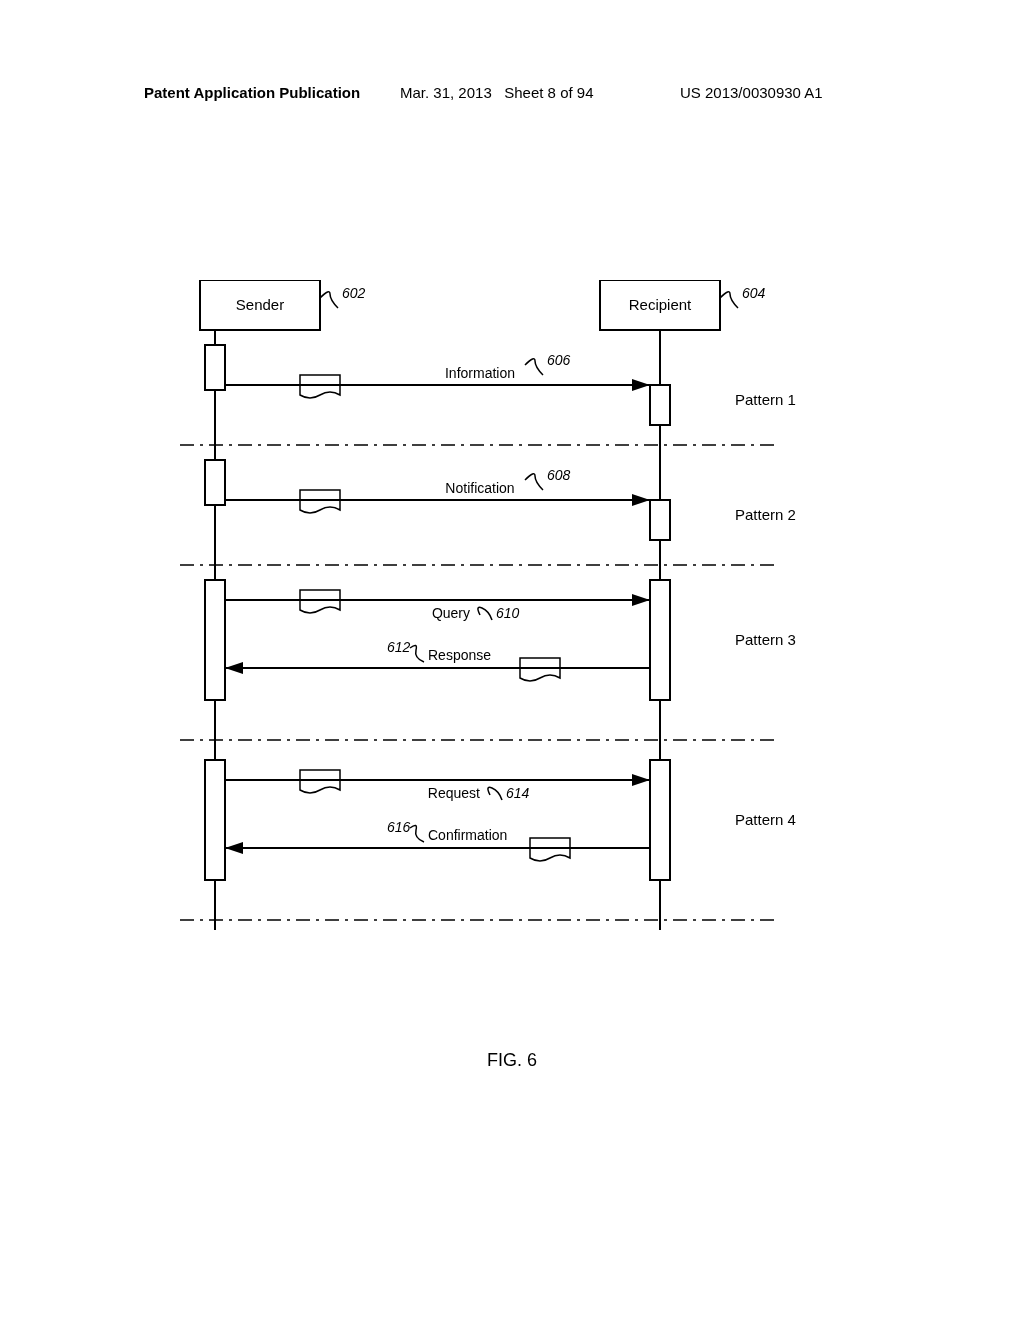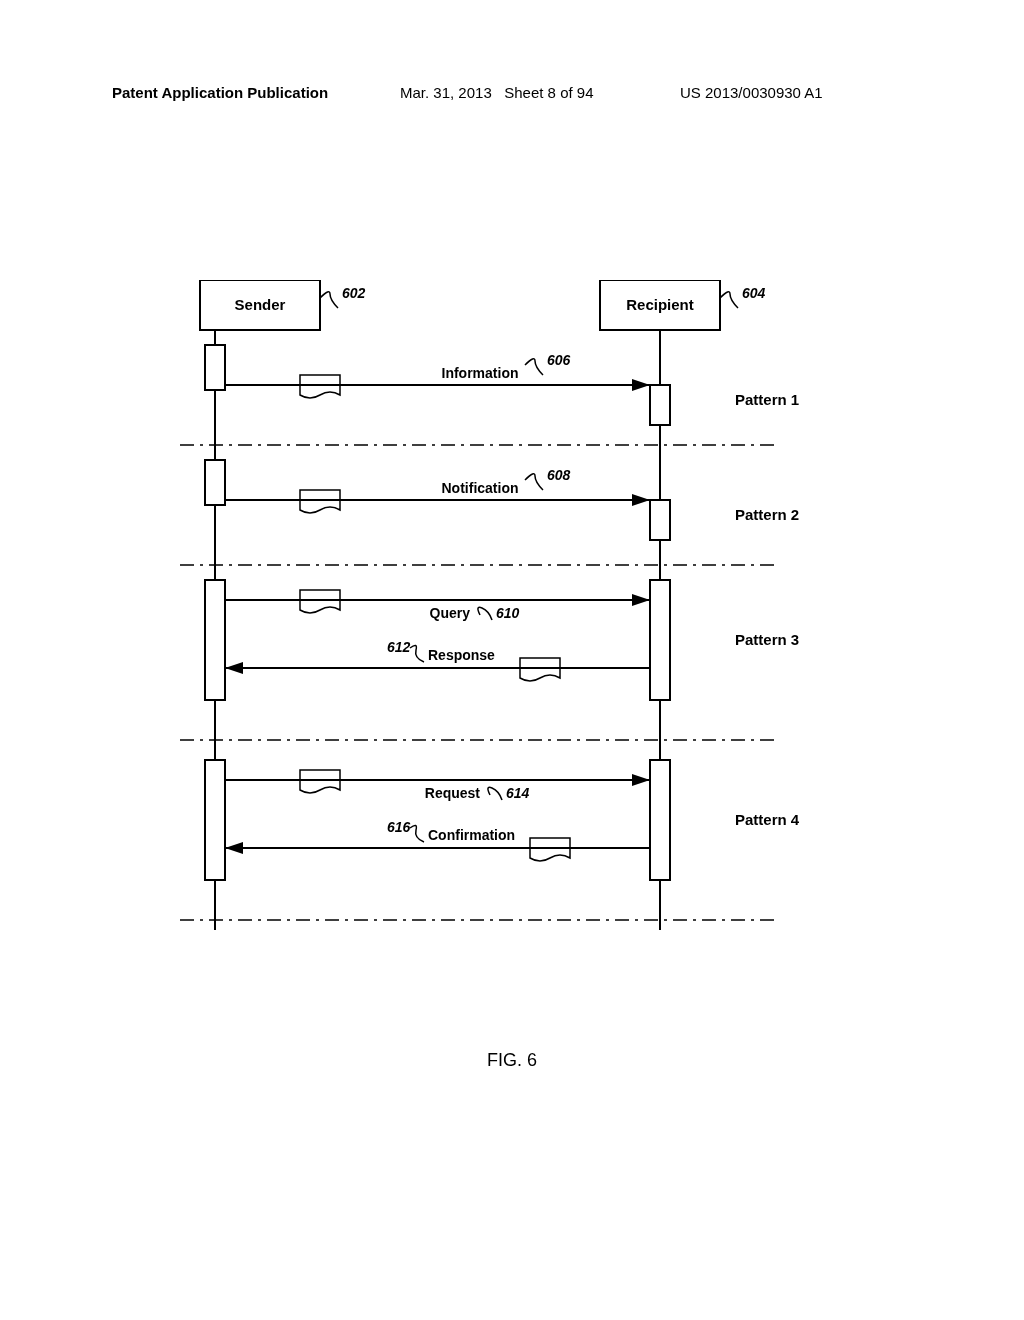"Patent Application Publication" .header-left { left: 112px -> 144px }
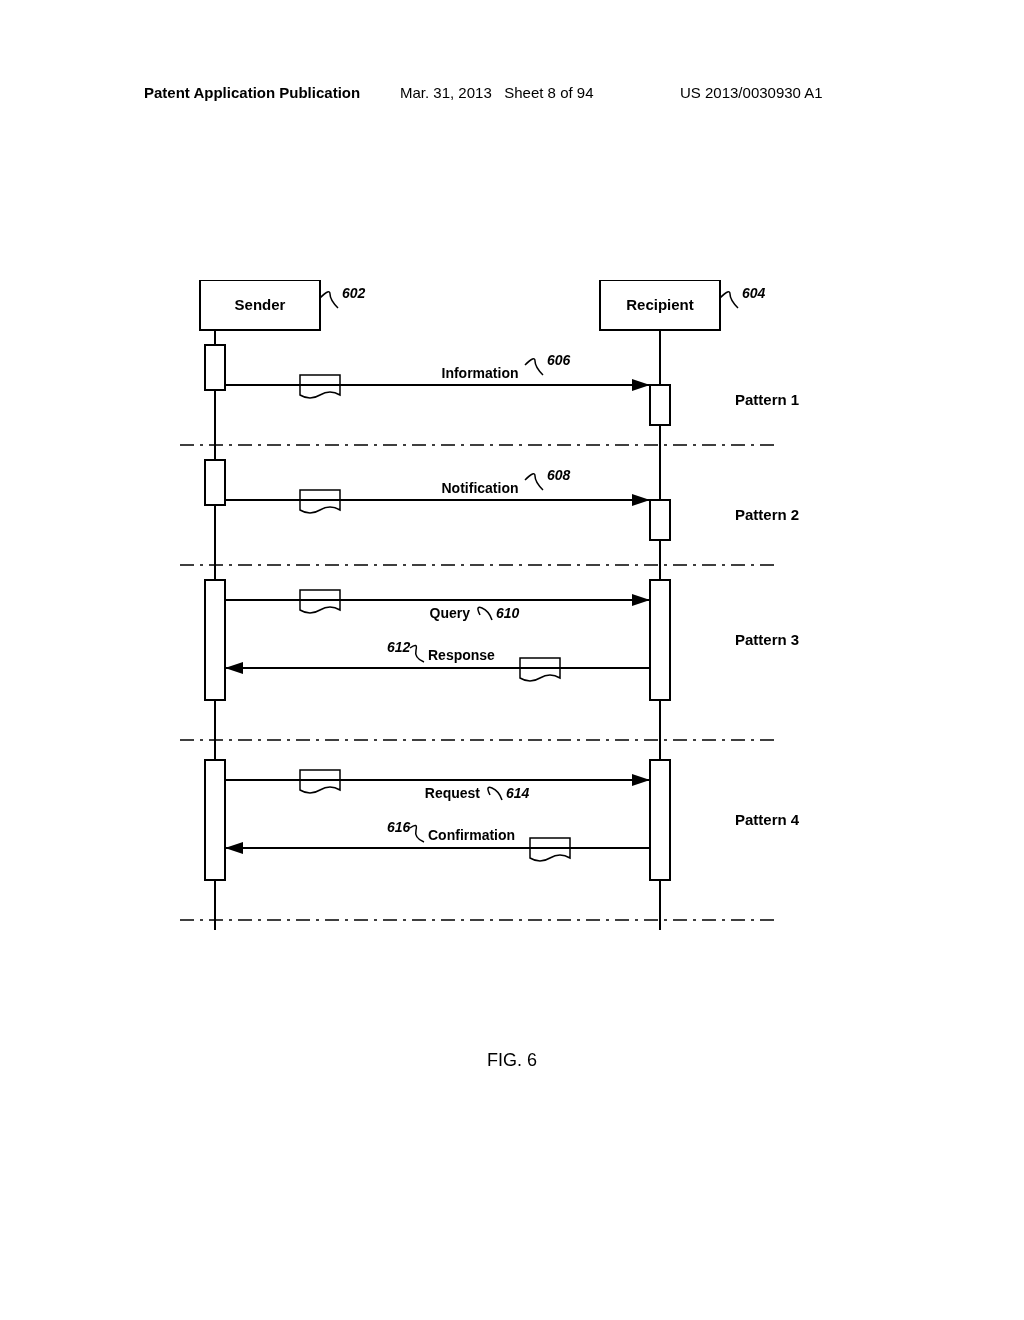"Sender" .diagram { font-weight: bold -> none }
